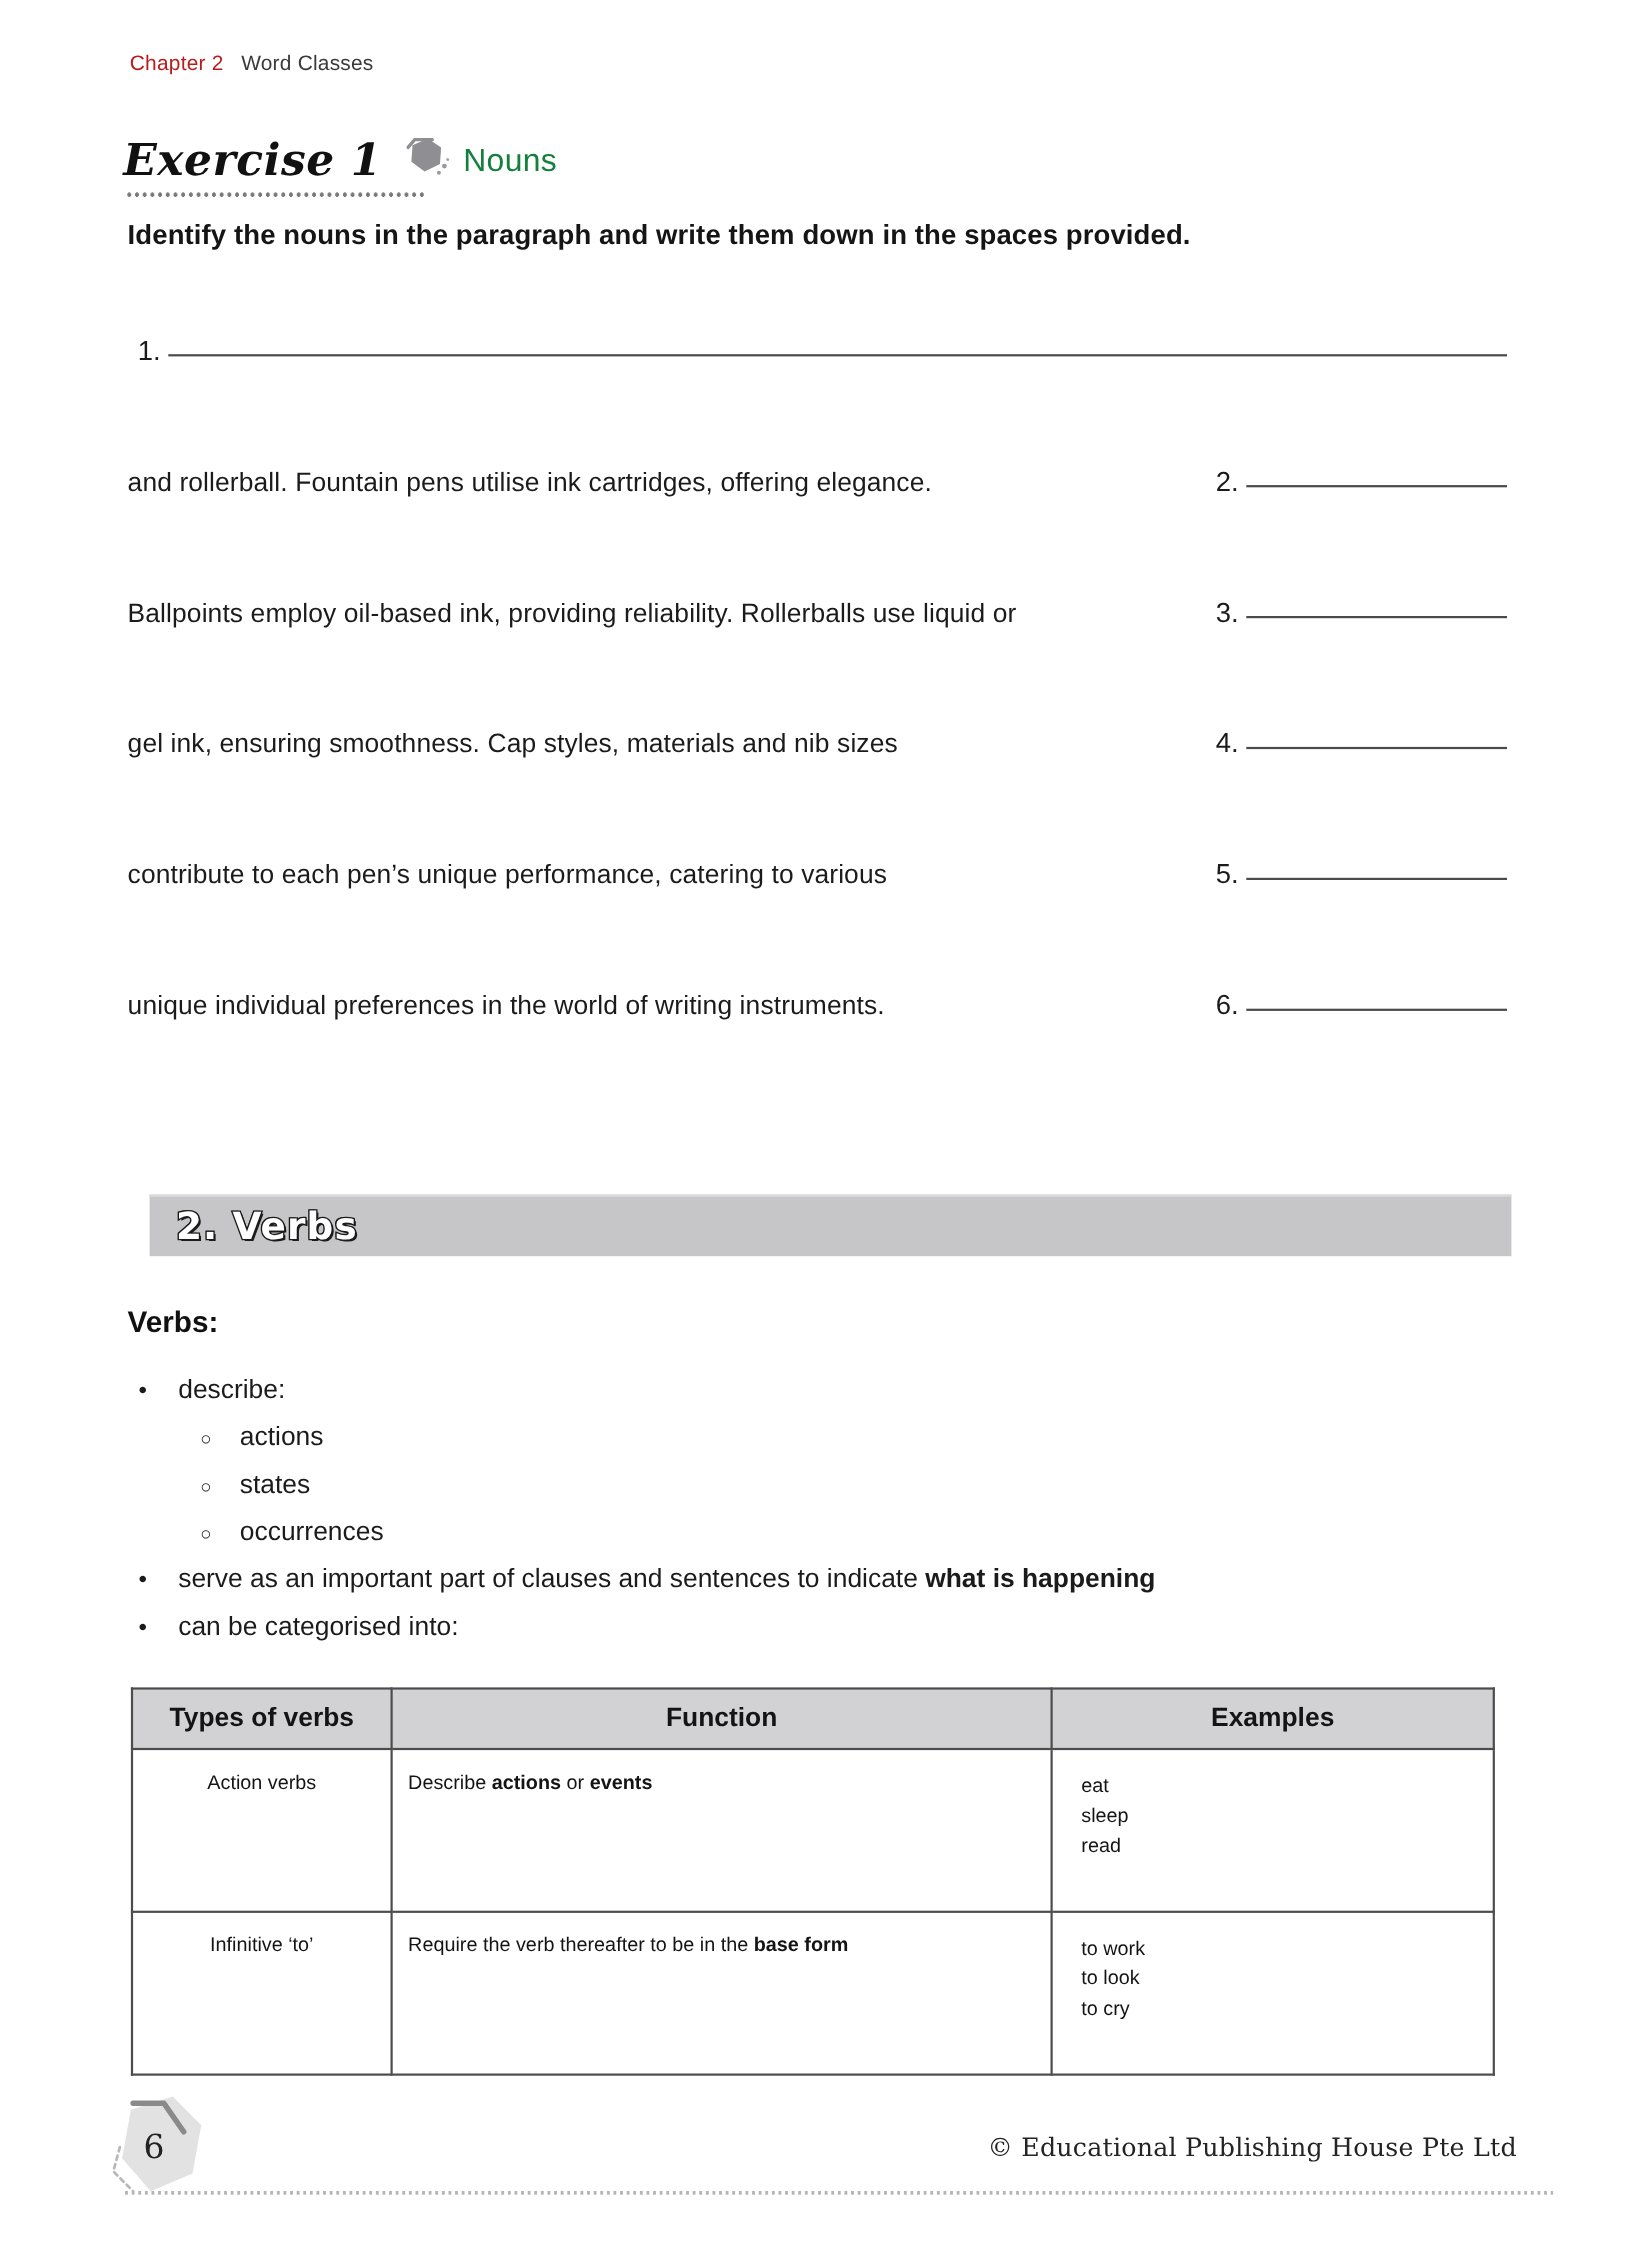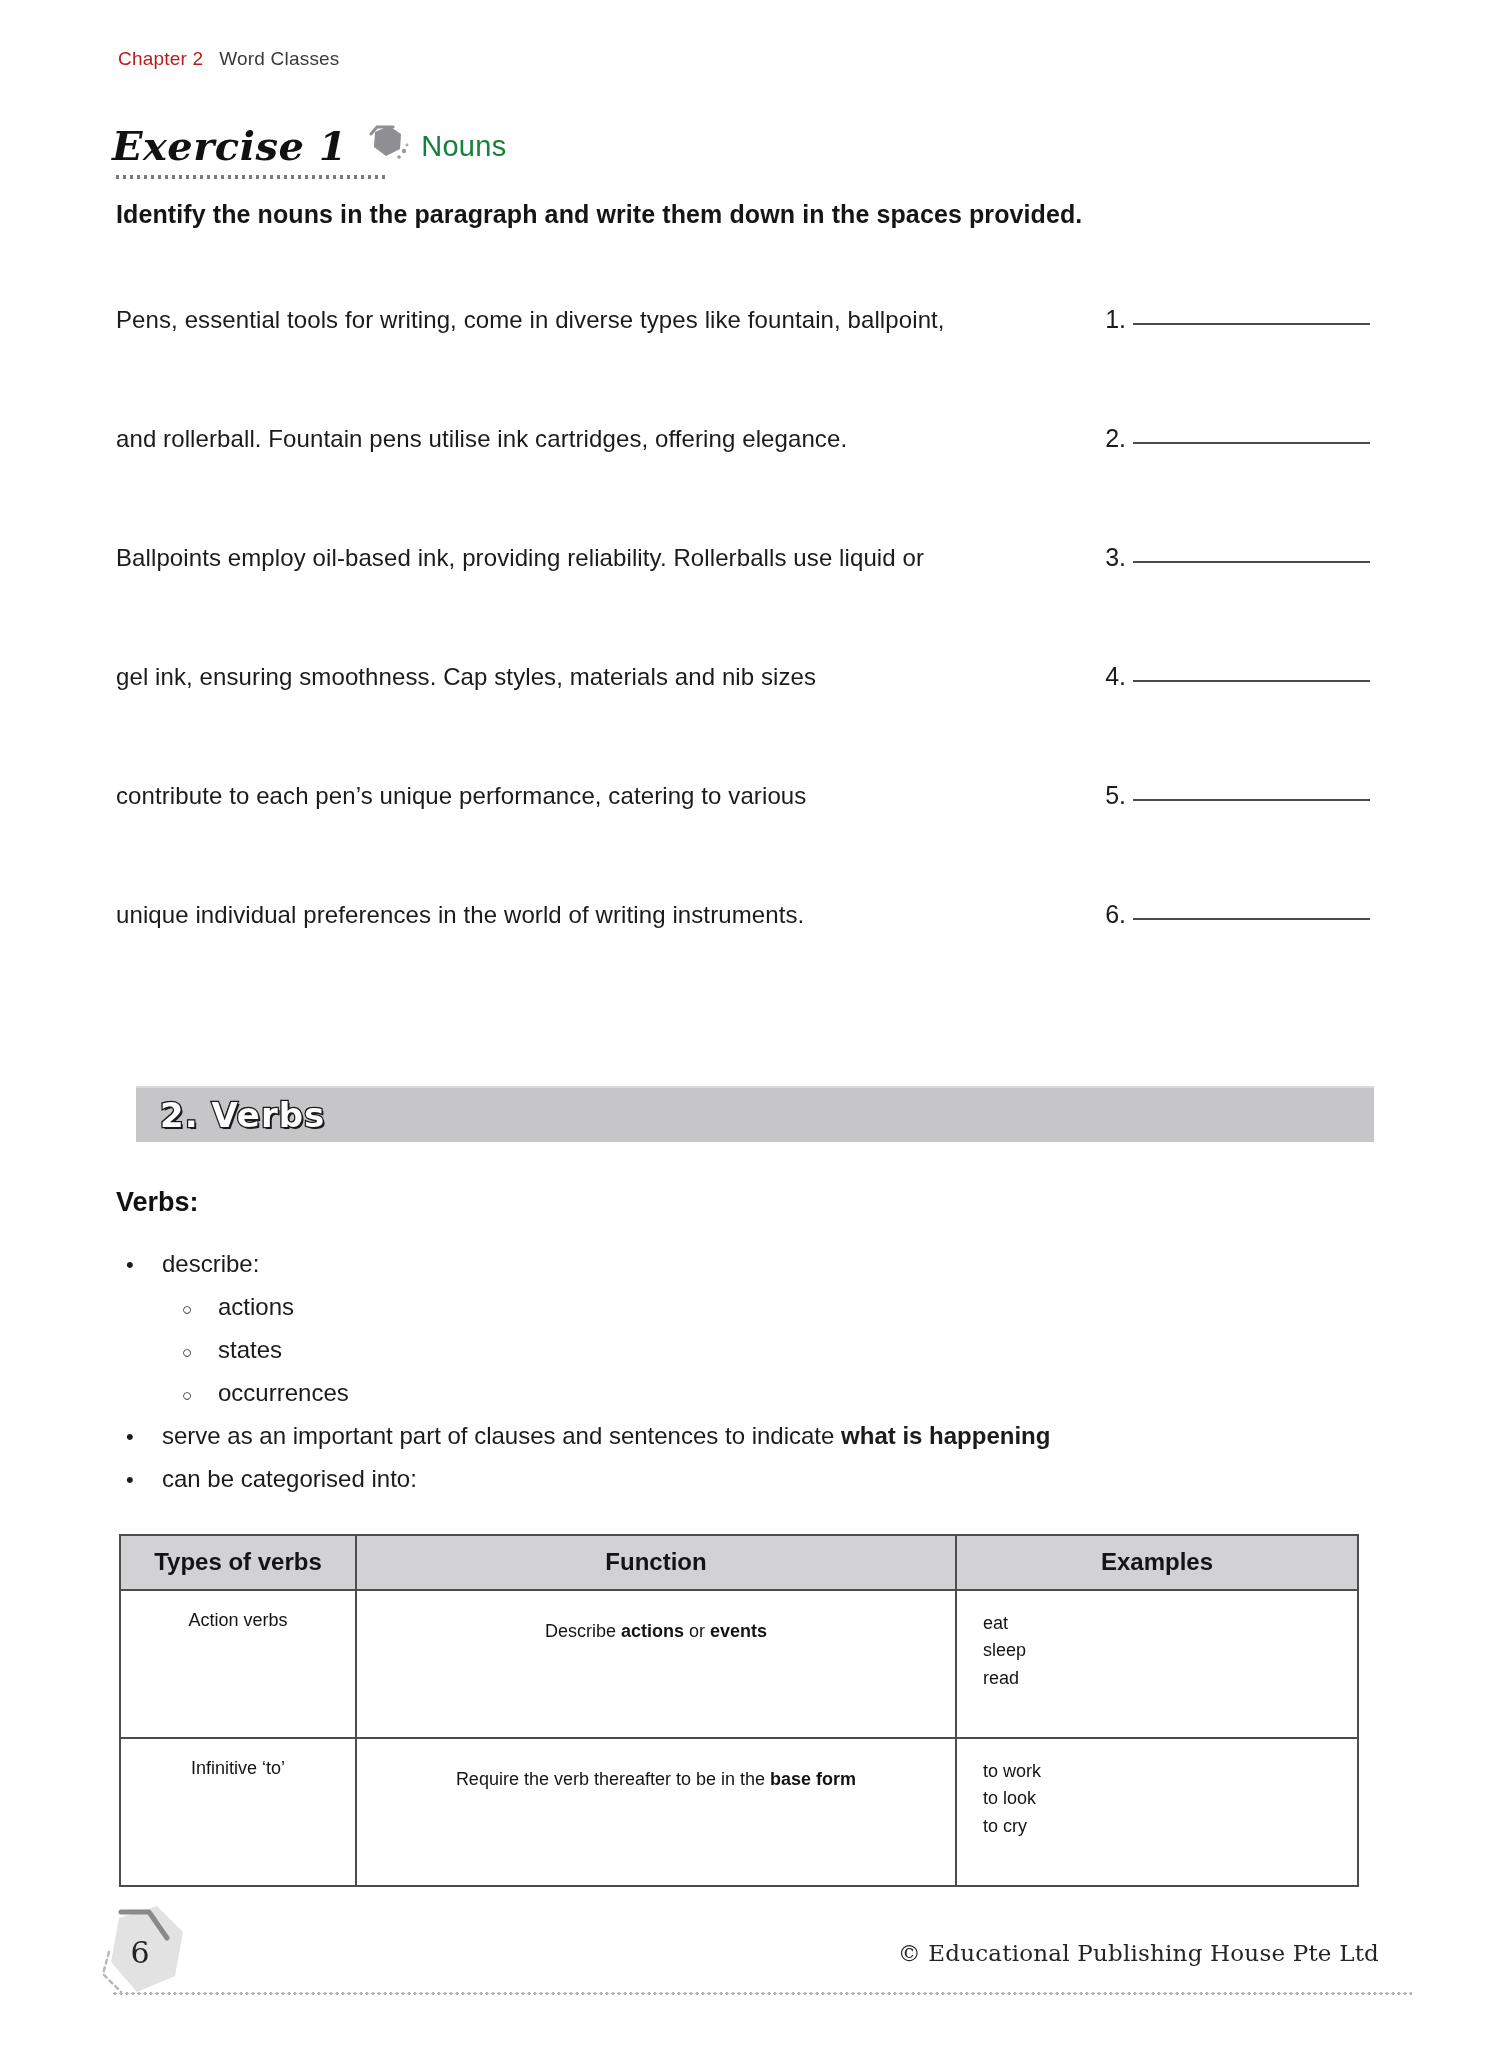"Pens, essential tools for writing," div.para-text { html: <div>Pens, essential tools for writing, come in diverse types like fountain, ballpoint,</div> -> none }
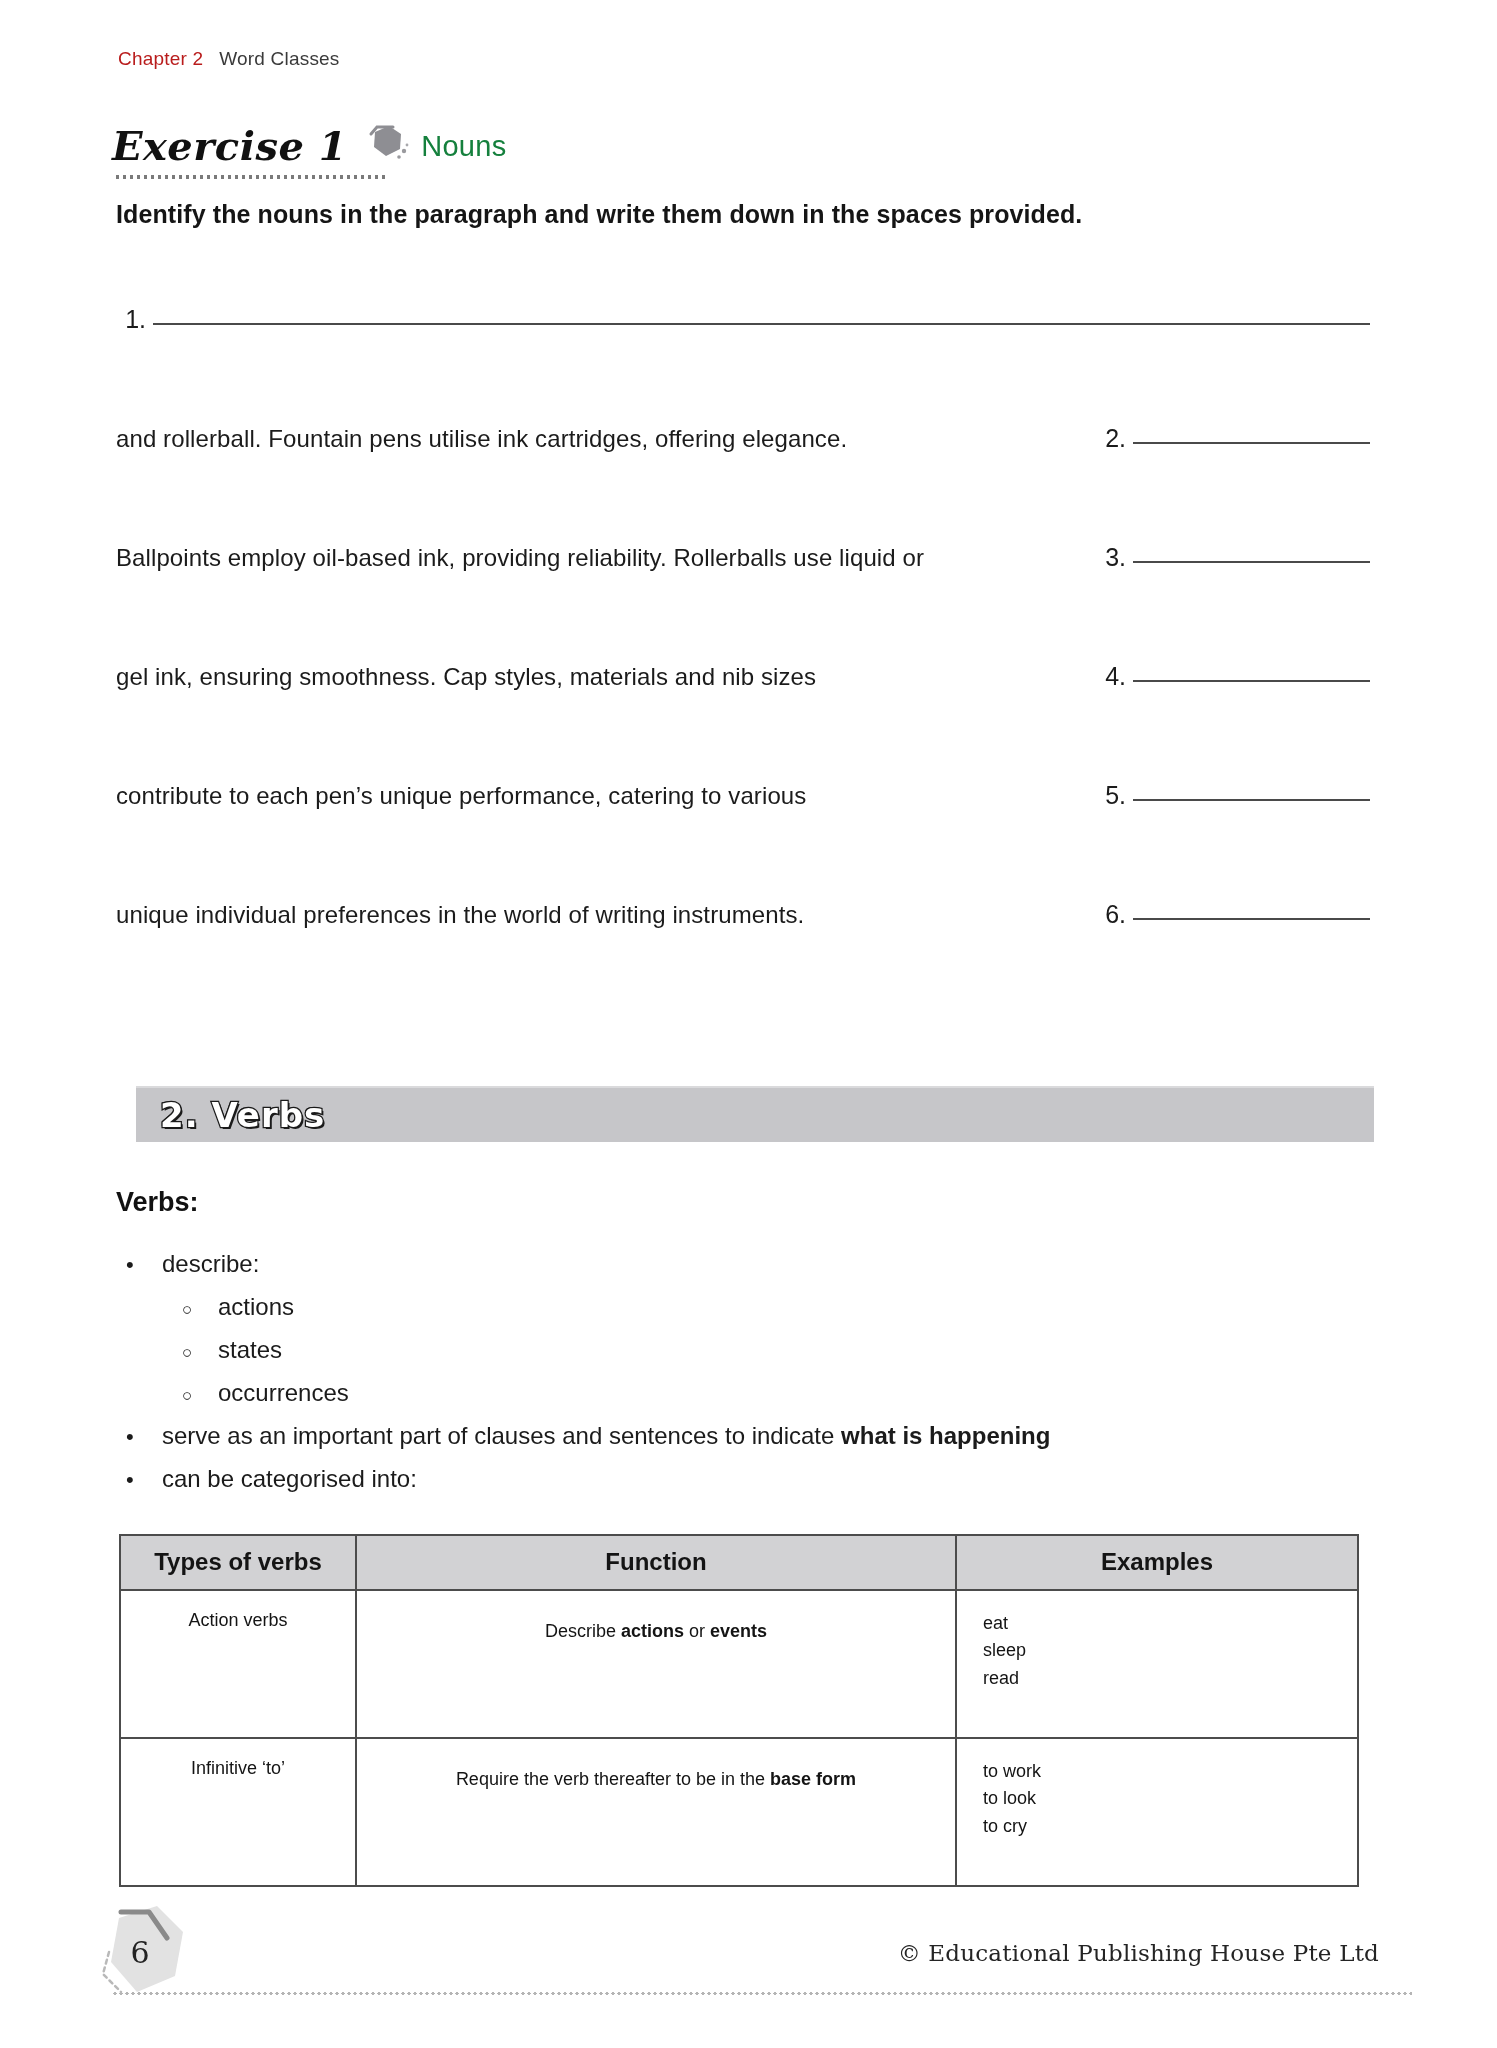"Describe actions or events" .verb-table td.func-cell { padding: 30px 14px 8px -> 19px 14px 8px; text-align: center -> left }
